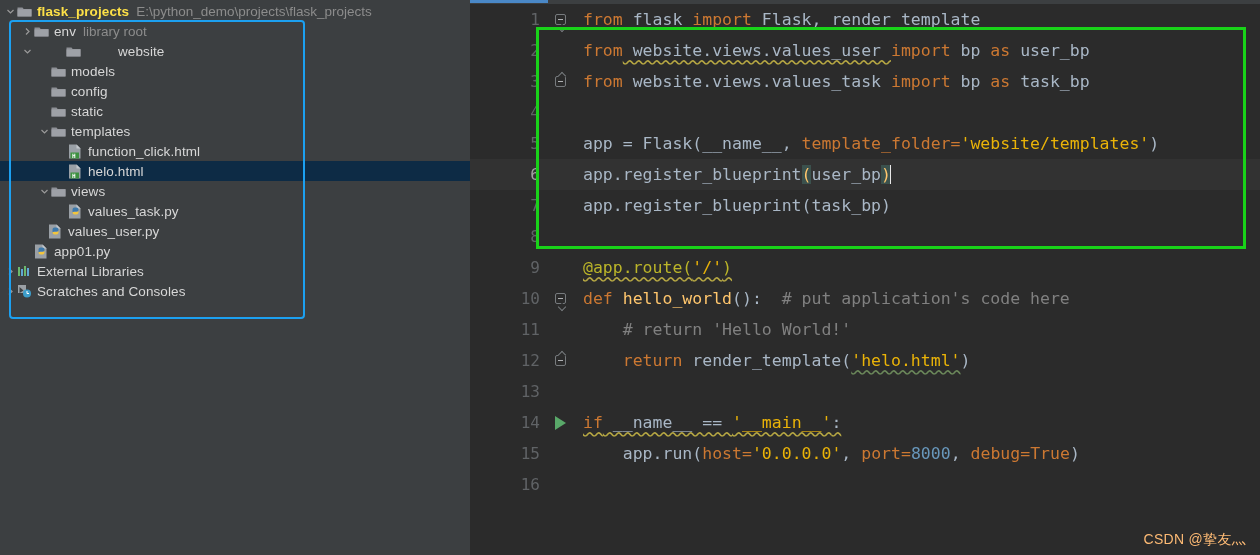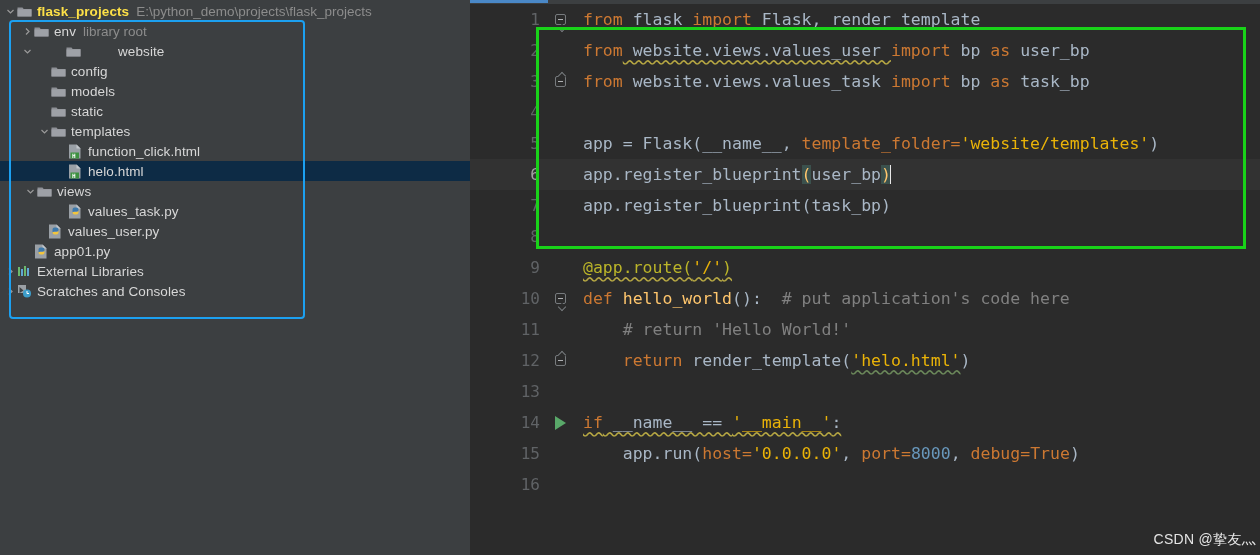"config" div.tree-row { order: before "models" -> after "models" }
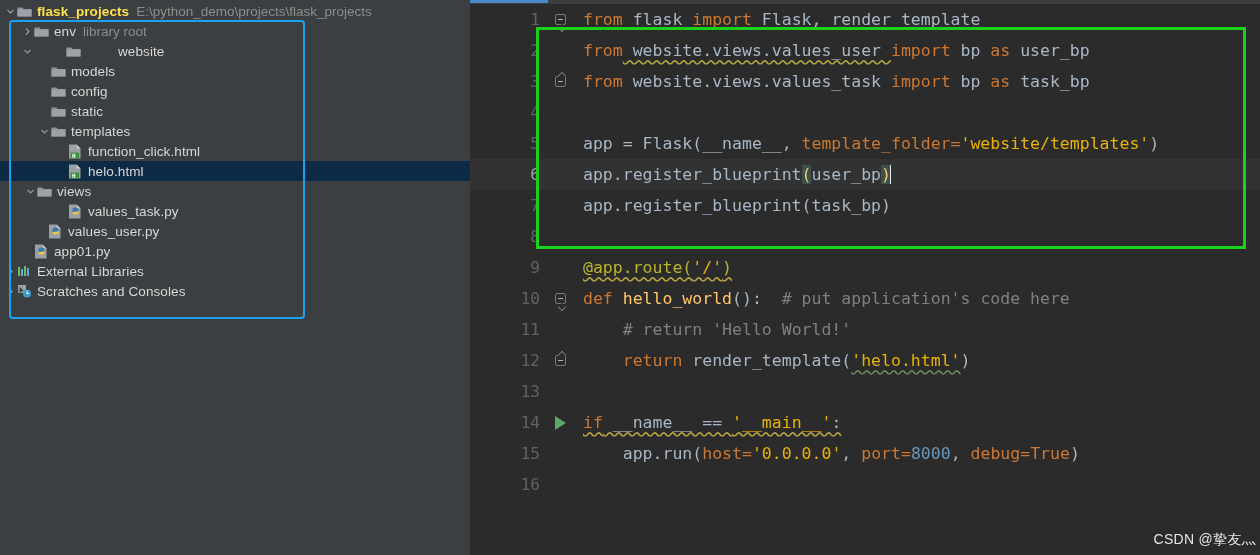"views" div.tree-row { padding-left: 24px -> 38px }
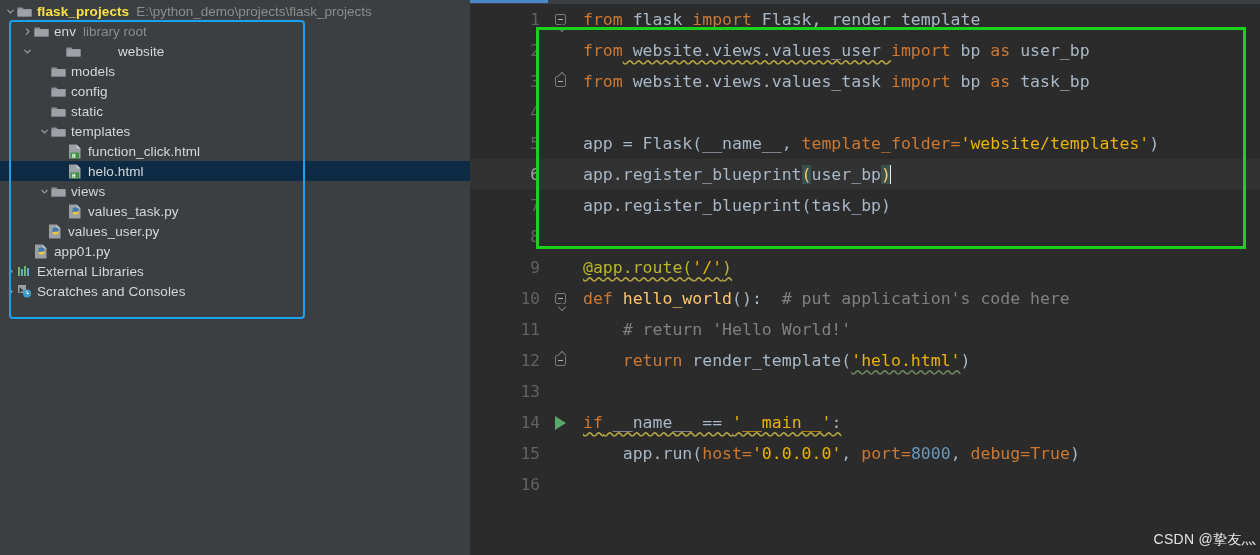"CSDN @挚友灬" .watermark { color: #e5e5e5 -> #fdba74; right: 4px -> 14px }
